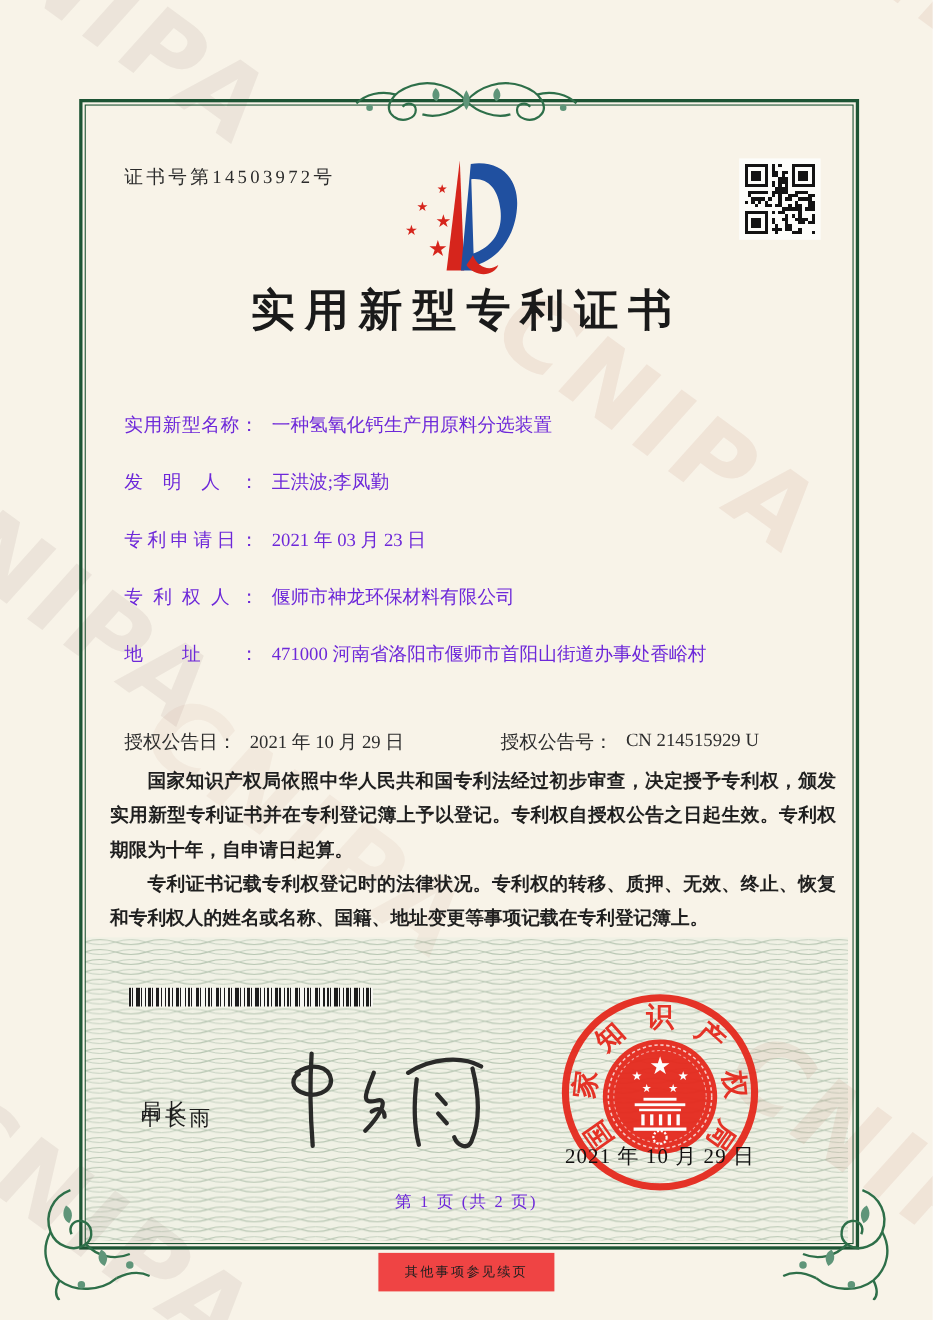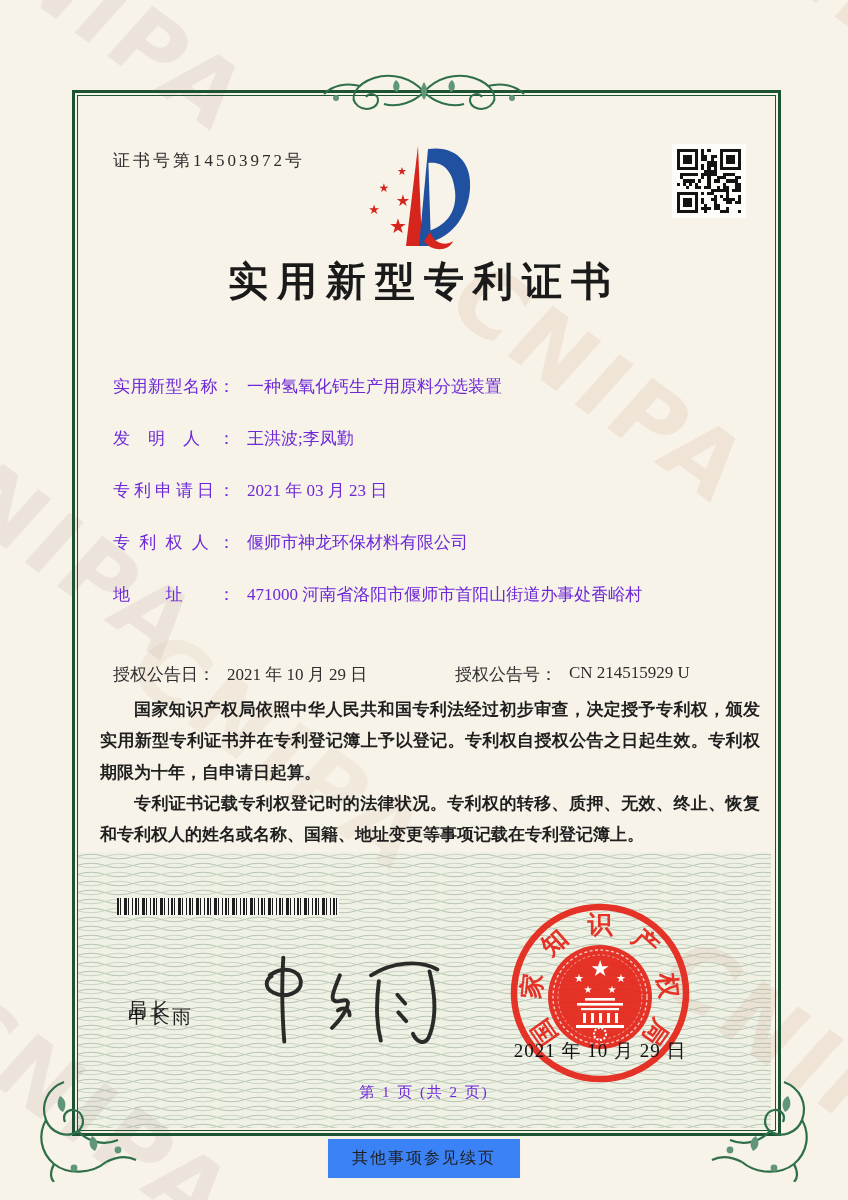"其他事项参见续页" .footer-note { background: #3b82f6 -> #ef4444; font-size: 16px -> 12px }
